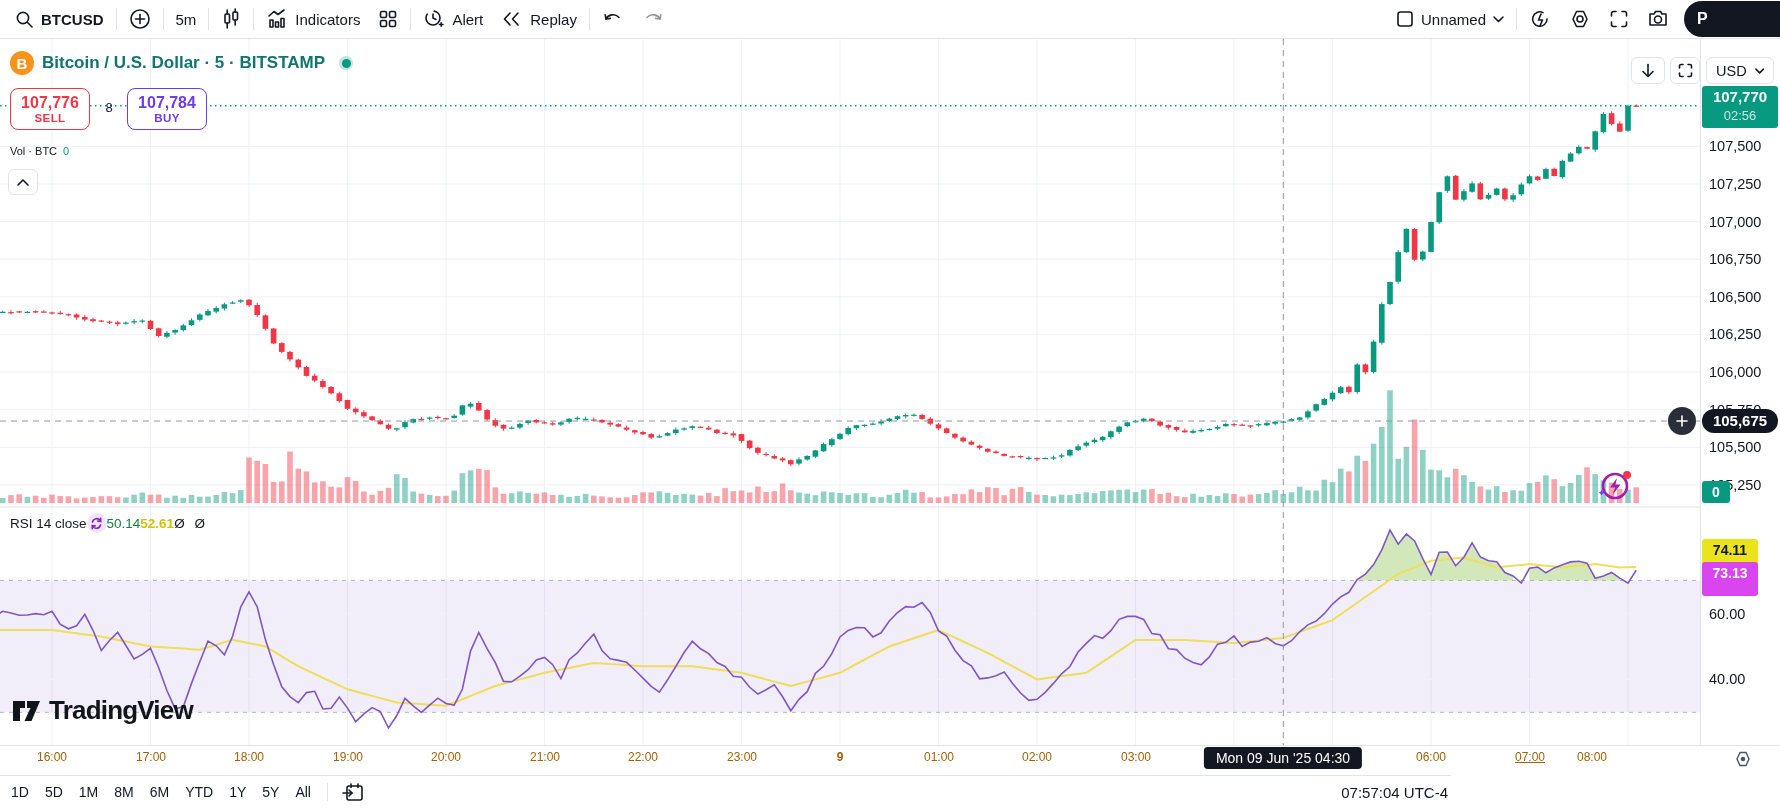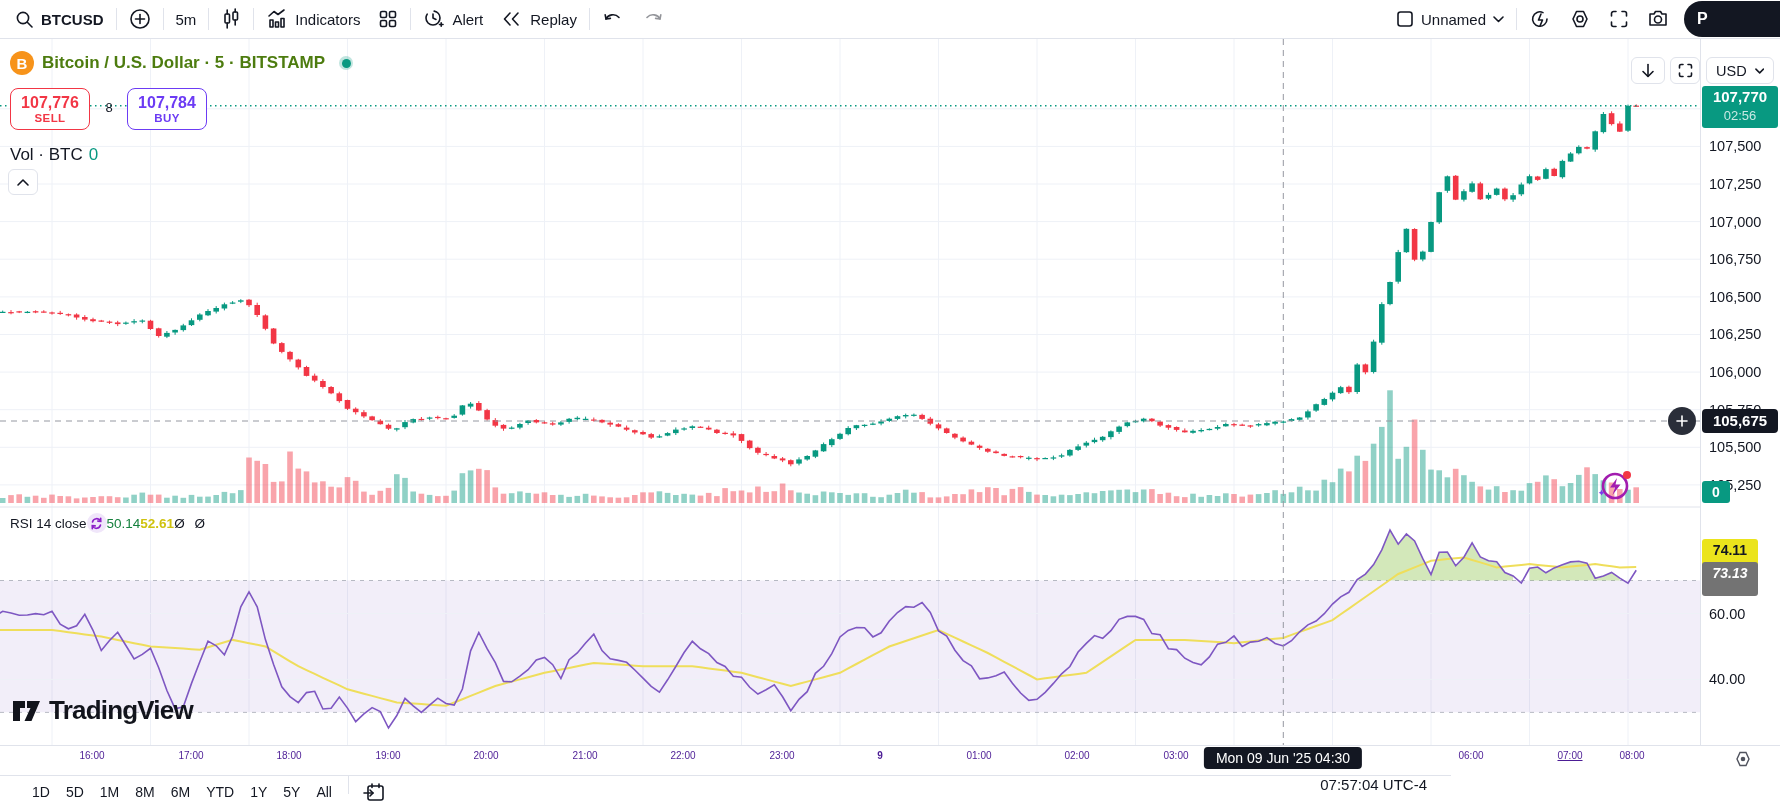"Bitcoin / U.S. Dollar ·" #symbol-title { color: #4d7c0f -> #0f766e }
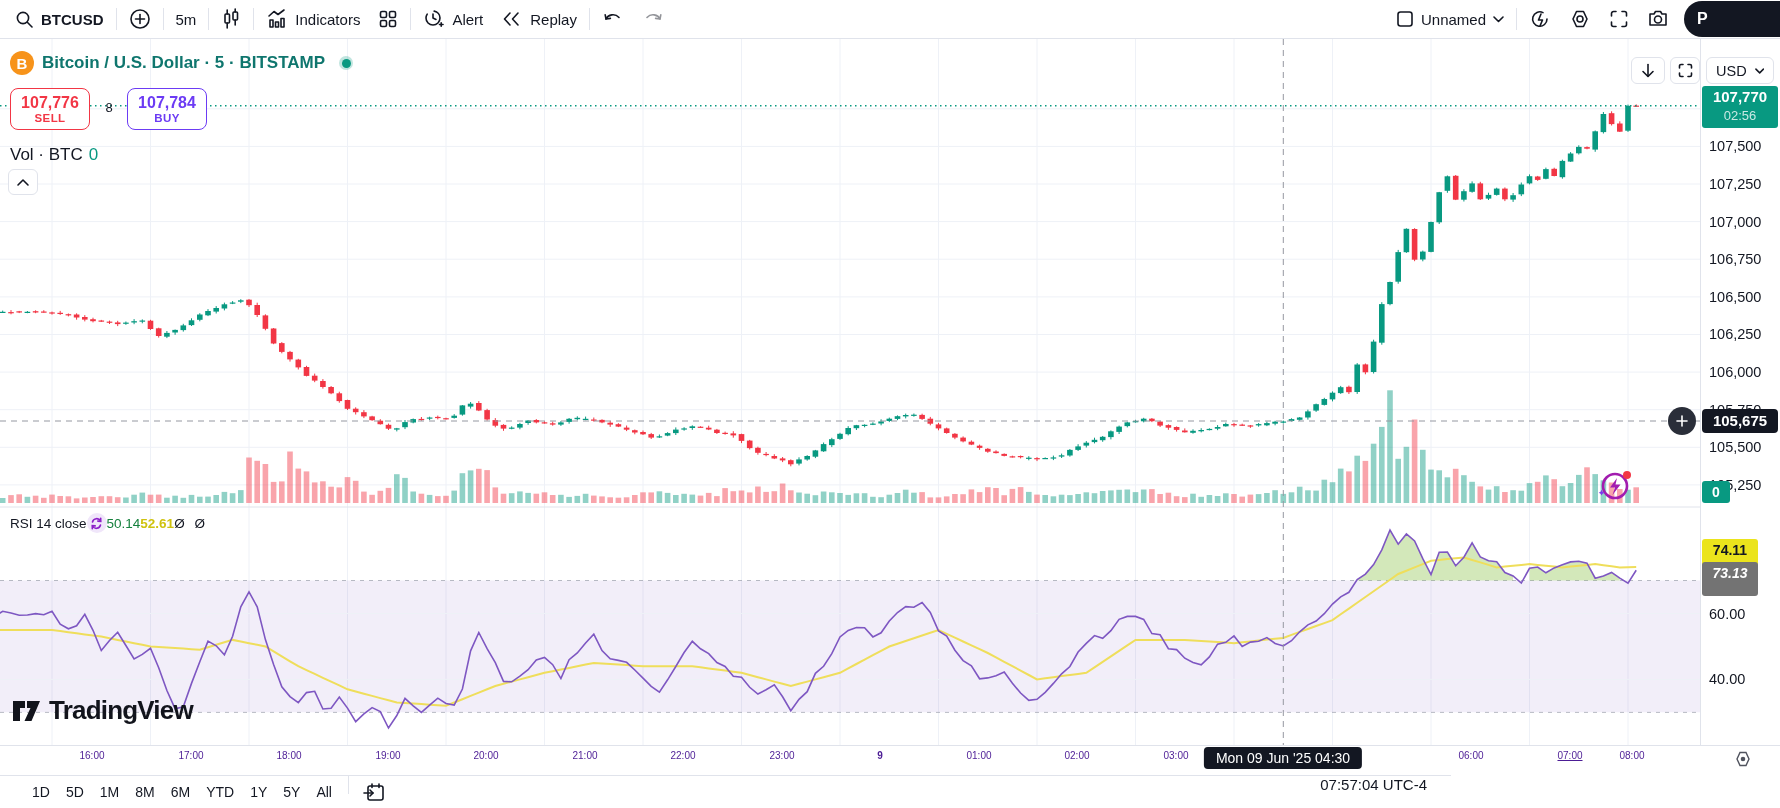"Vol · BTC 0" #vol-legend { font-size: 17px -> 11px }
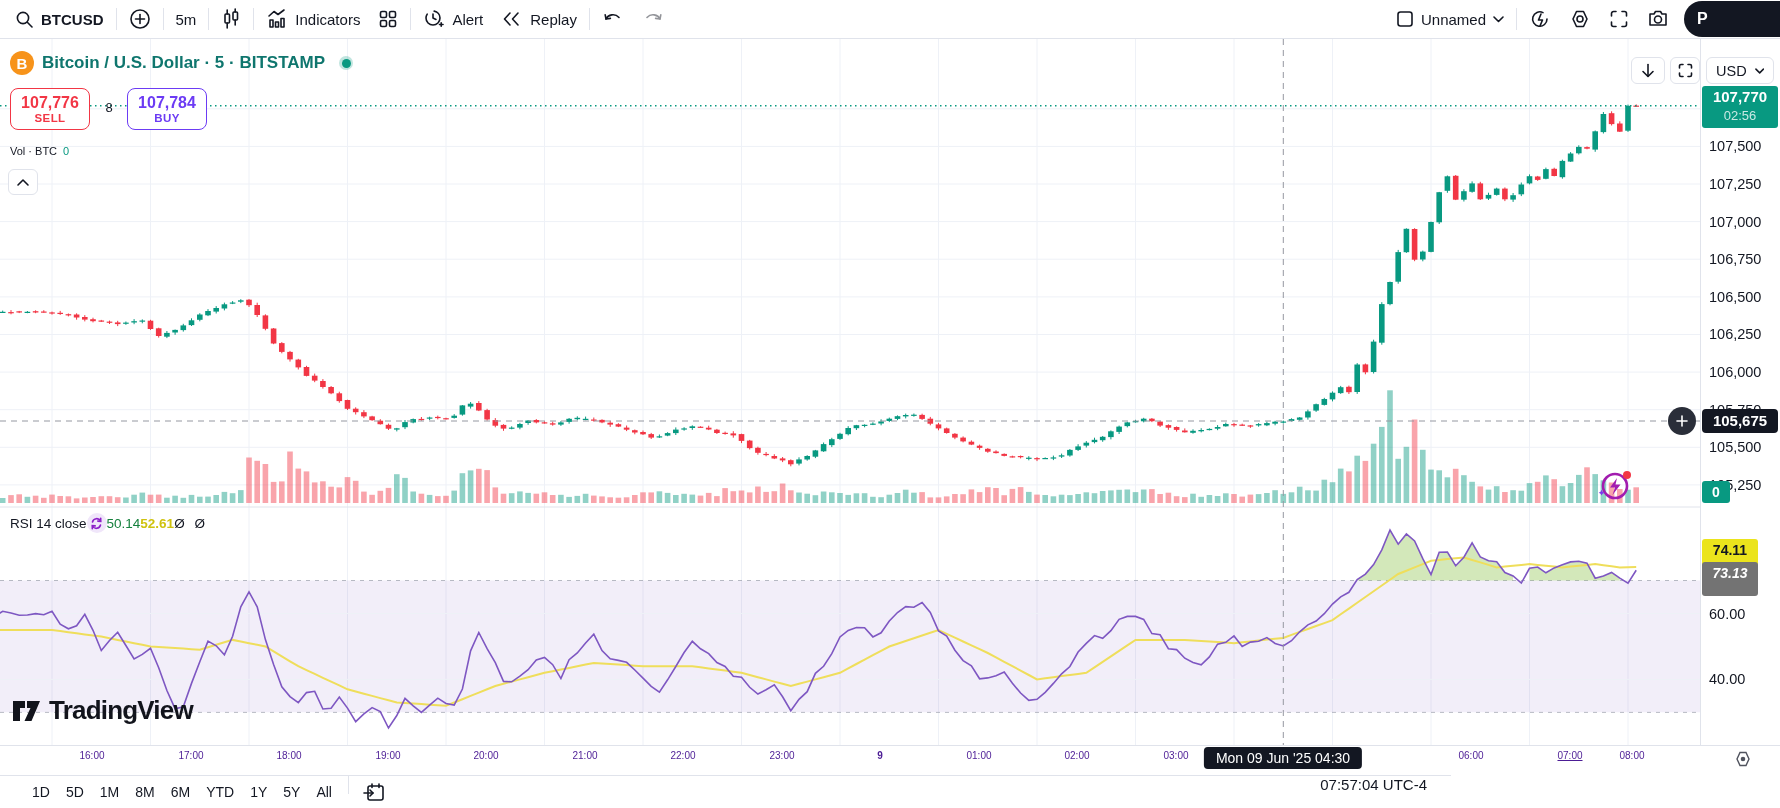"105,675" #cross-label { border-radius: 4px -> 12px }
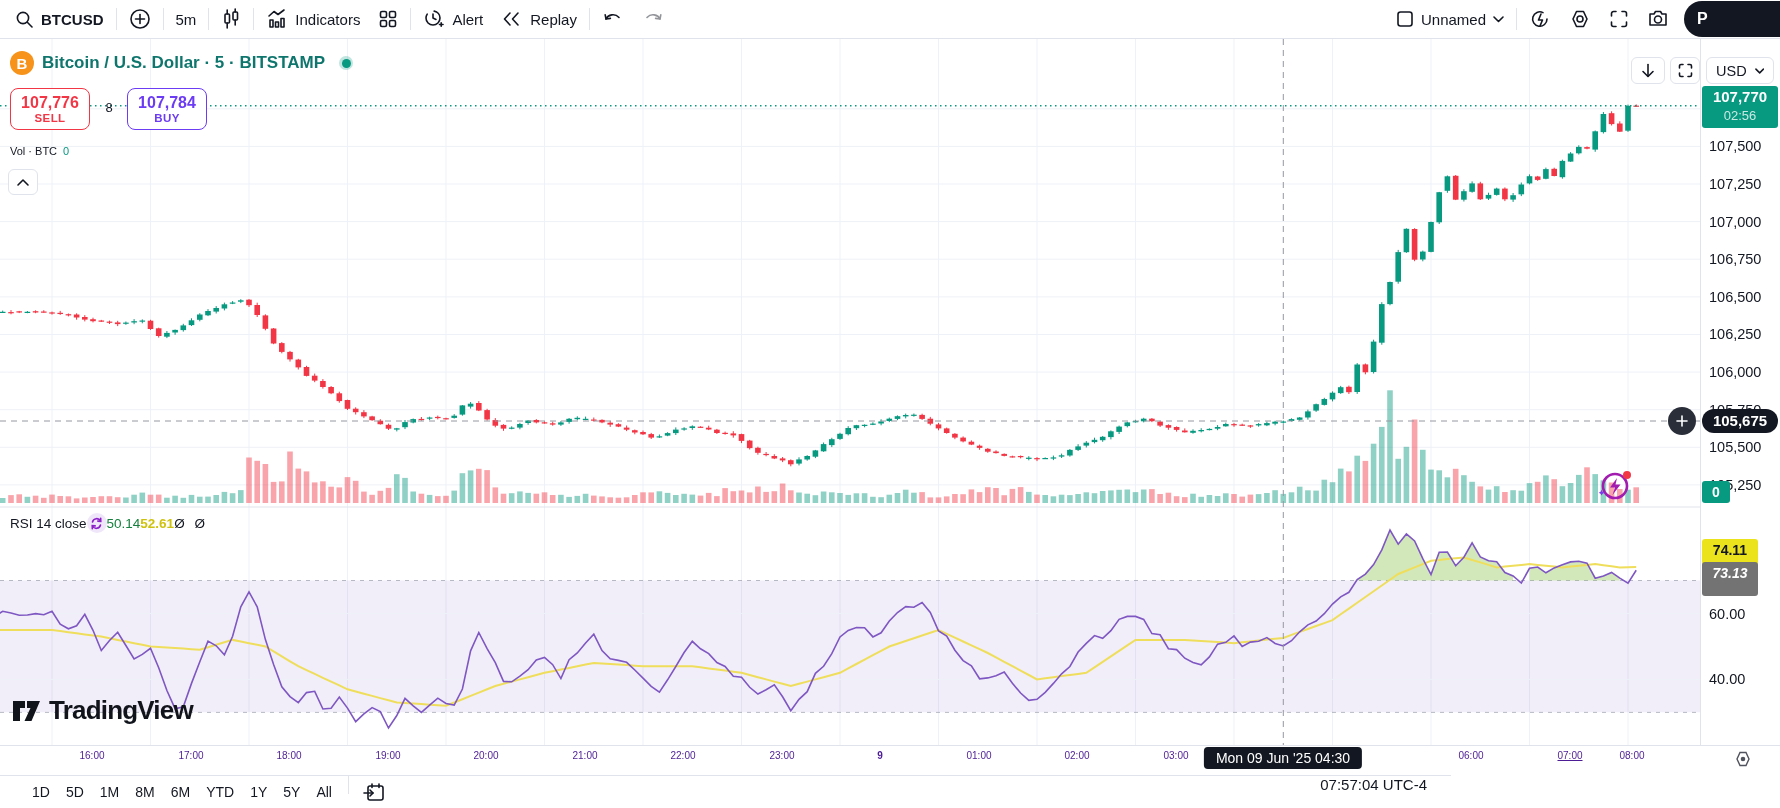"73.13" #rsi-tag-val { background: #737373 -> #d946ef; font-style: italic -> none }
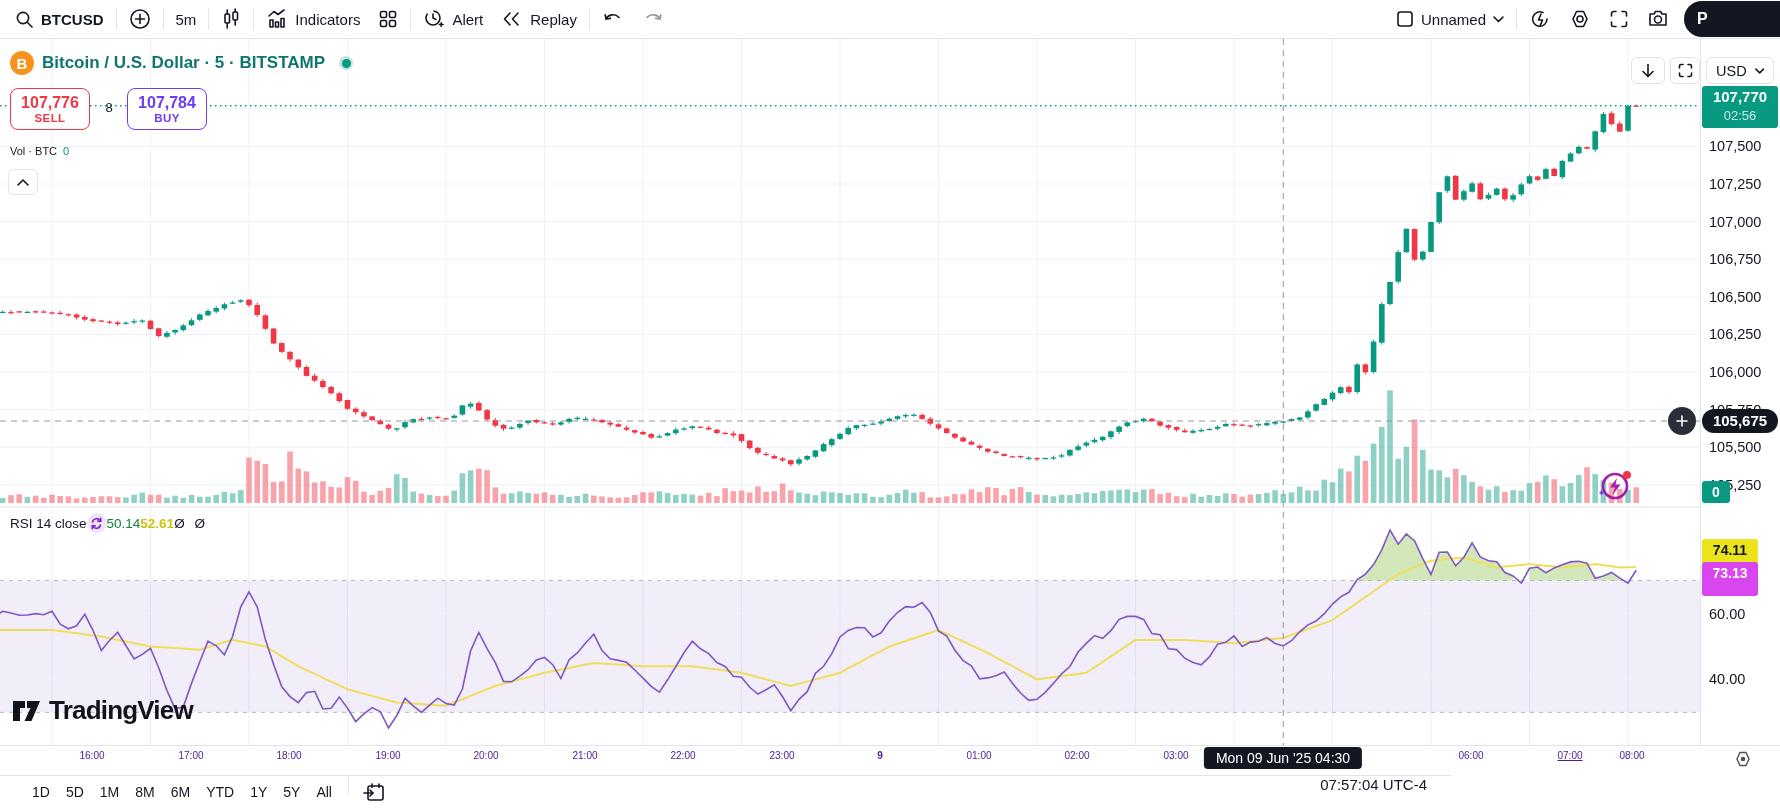"16:00" .tlabel { color: #4c1d95 -> #a16207; font-size: 10px -> 12px; margin-left: 40px -> none }
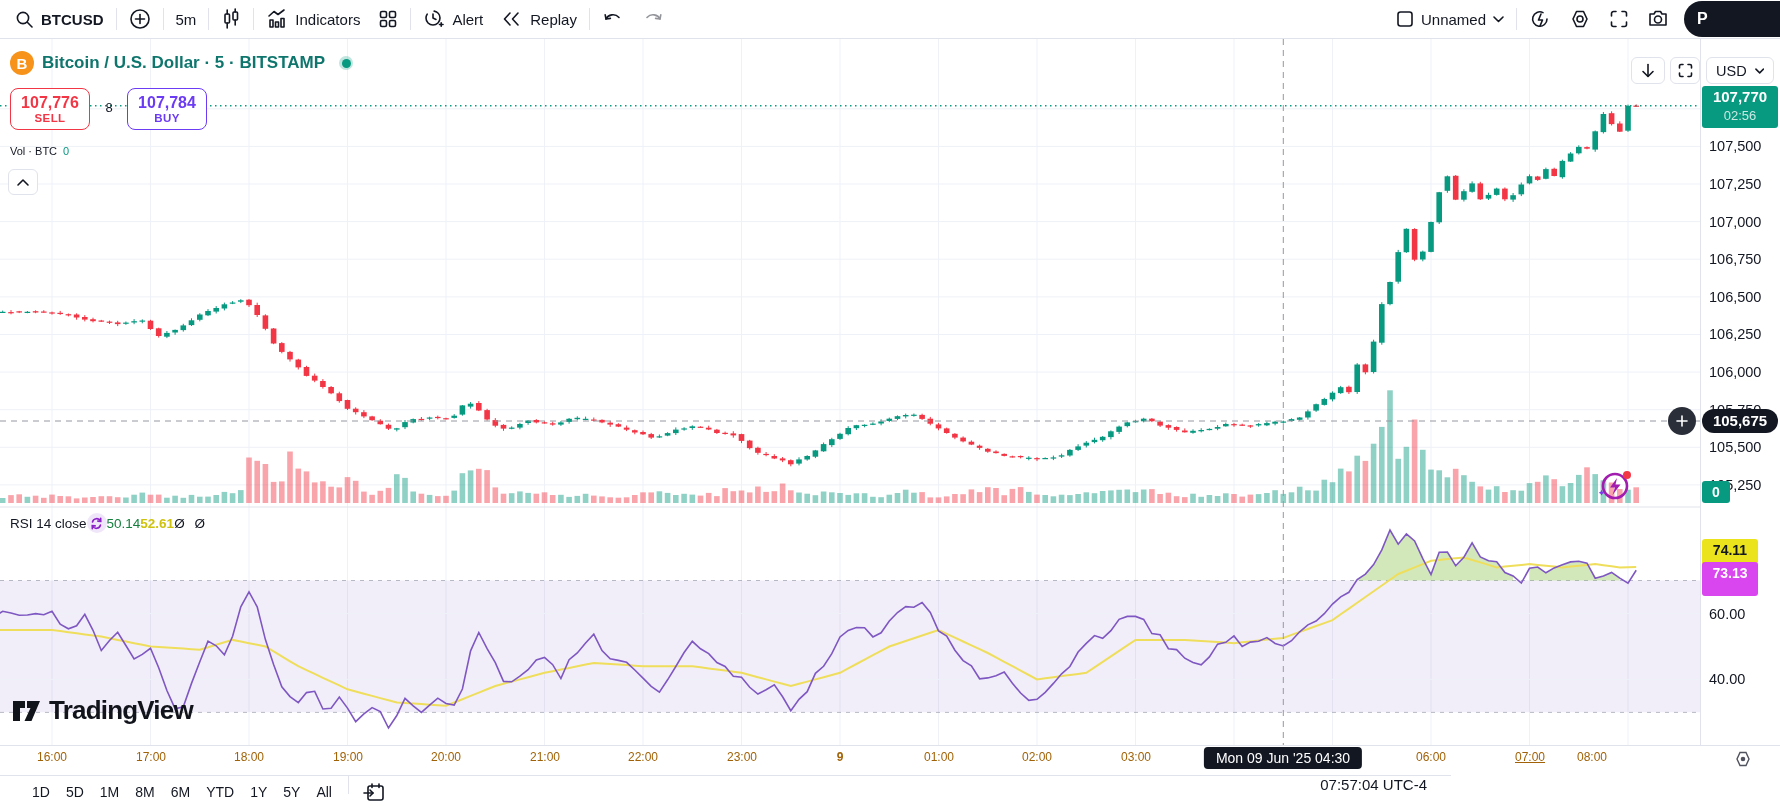"1D" #bottom-bar { align-items: none -> center; padding: 0 24px -> 0 3px }
